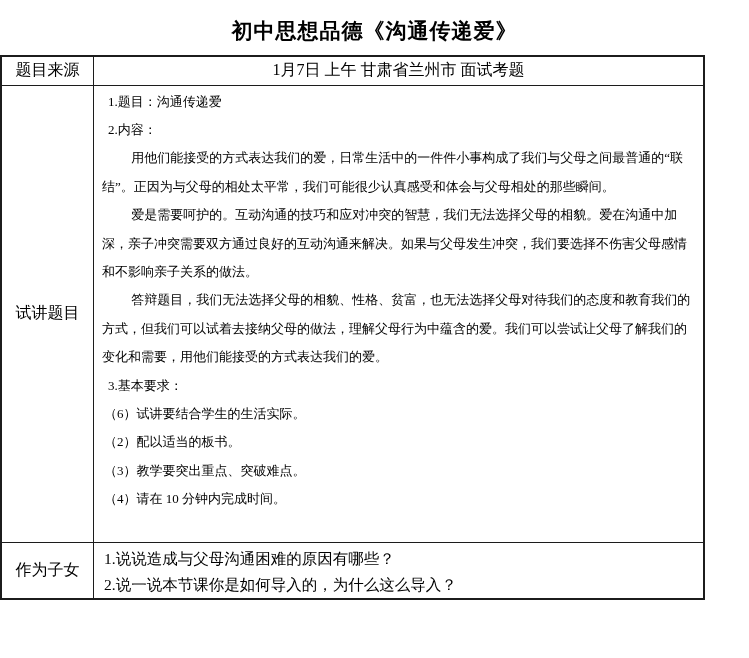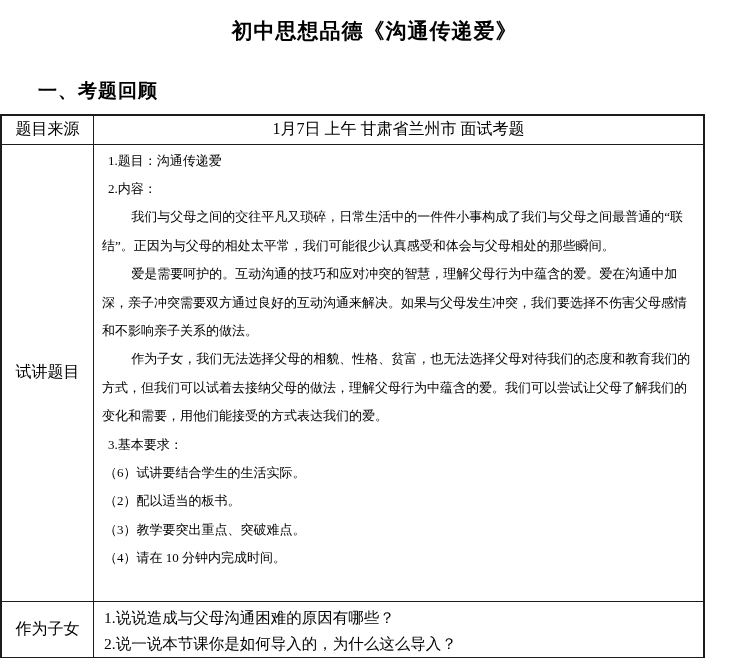"一、考题回顾" h2.section-heading { html: <h2>一、考题回顾</h2> -> none }
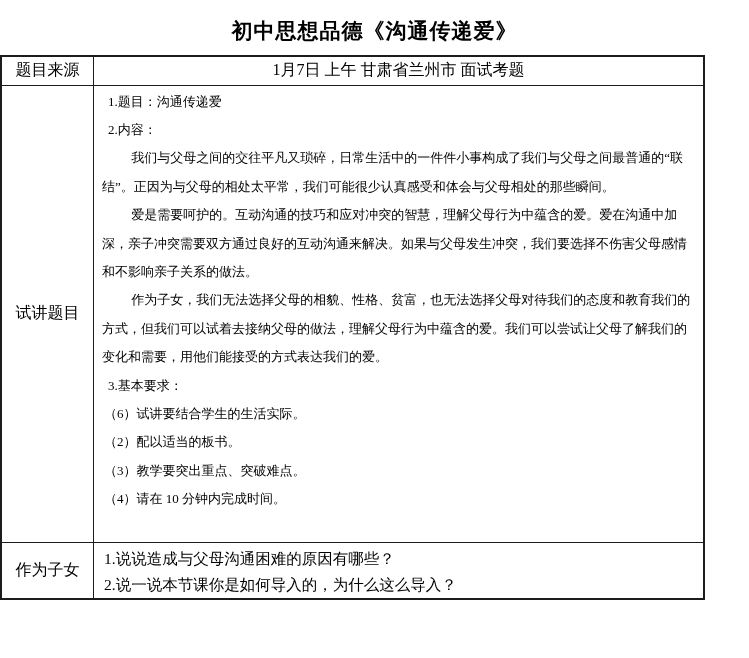"我们与父母之间的交往平凡又琐碎，日常生活中的一件件小事构成了我们与父母之间最普通" div.line { text: 我们与父母之间的交往平凡又琐碎 -> 用他们能接受的方式表达我们的爱 }
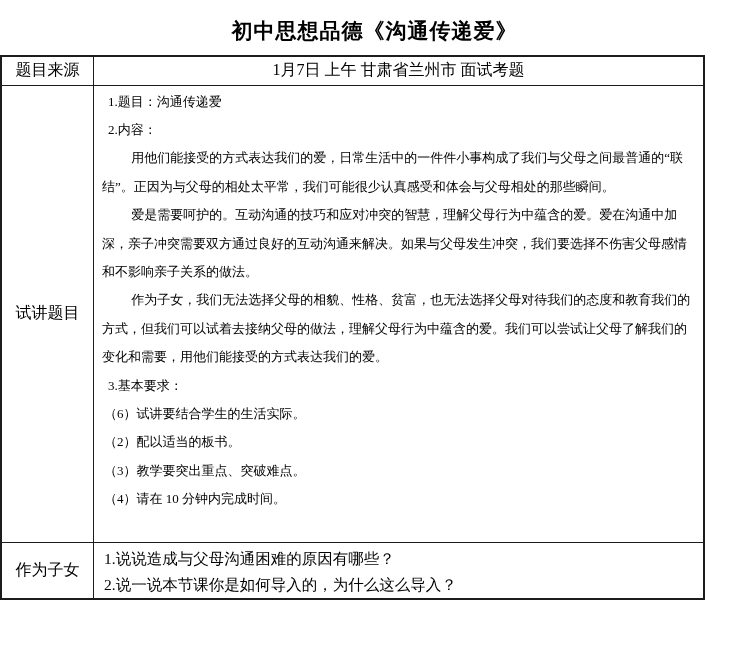"爱是需要呵护的。互动沟通的技巧和应对冲突的智慧，理解父母行为中蕴含的爱。爱在沟通" div.line { text: 理解父母行为中蕴含的爱 -> 我们无法选择父母的相貌 }
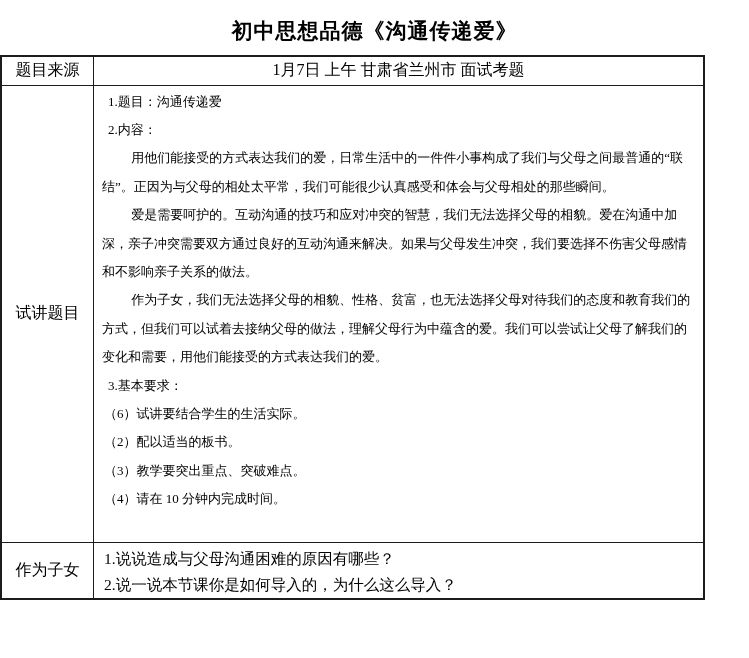"作为子女，我们无法选择父母的相貌、性格、贫富，也无法选择父母对待我们的态度和教育" div.line { text: 作为子女 -> 答辩题目 }
